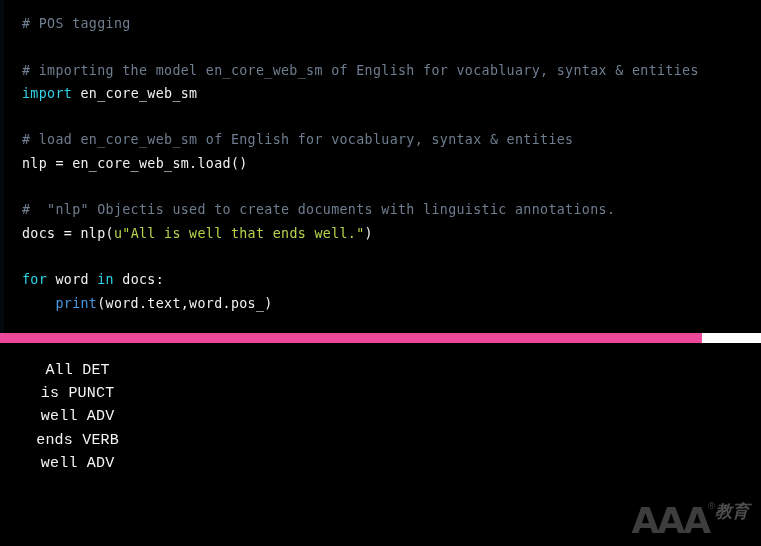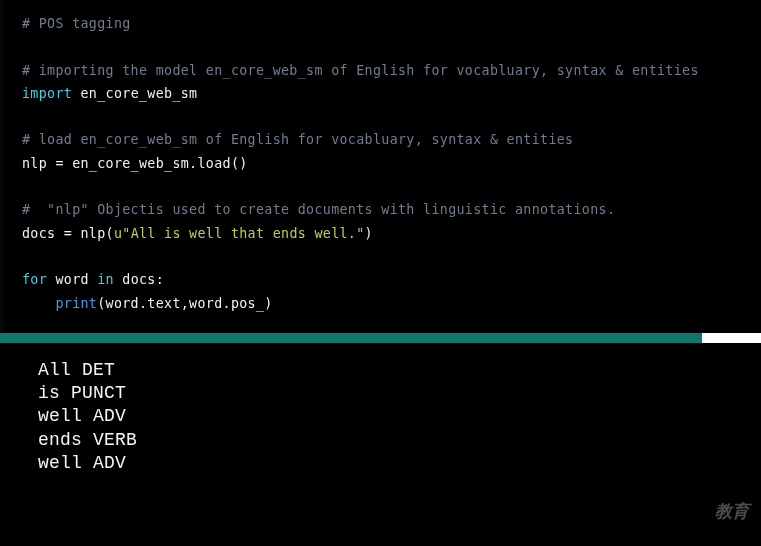"# POS tagging" #screen { background: #0f766e -> #ec4899 }
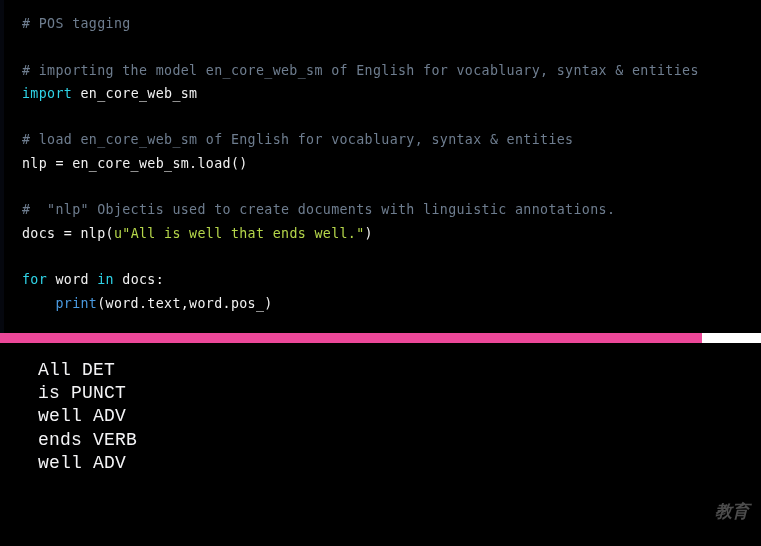"All DET" .out-lines { font-size: 18px -> 15px; text-align: none -> center }
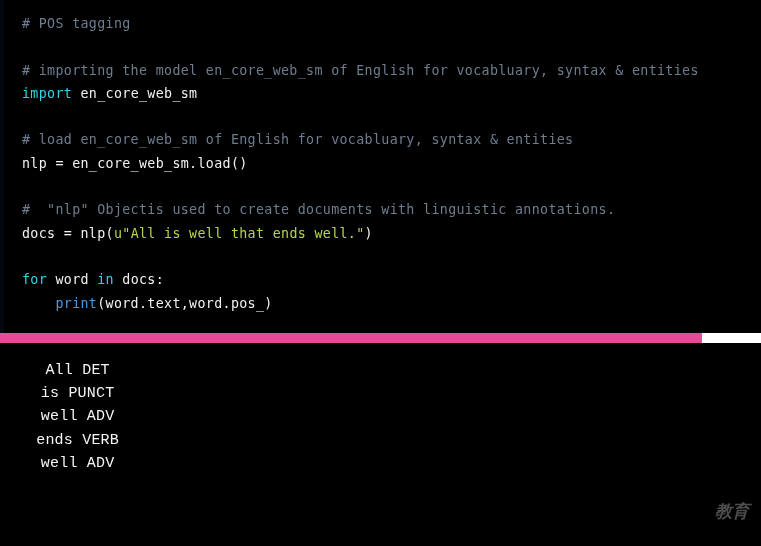"AAA" span.wm-aaa { html: none -> <span> <span>AAA</span> <span>®</span> </span> }
